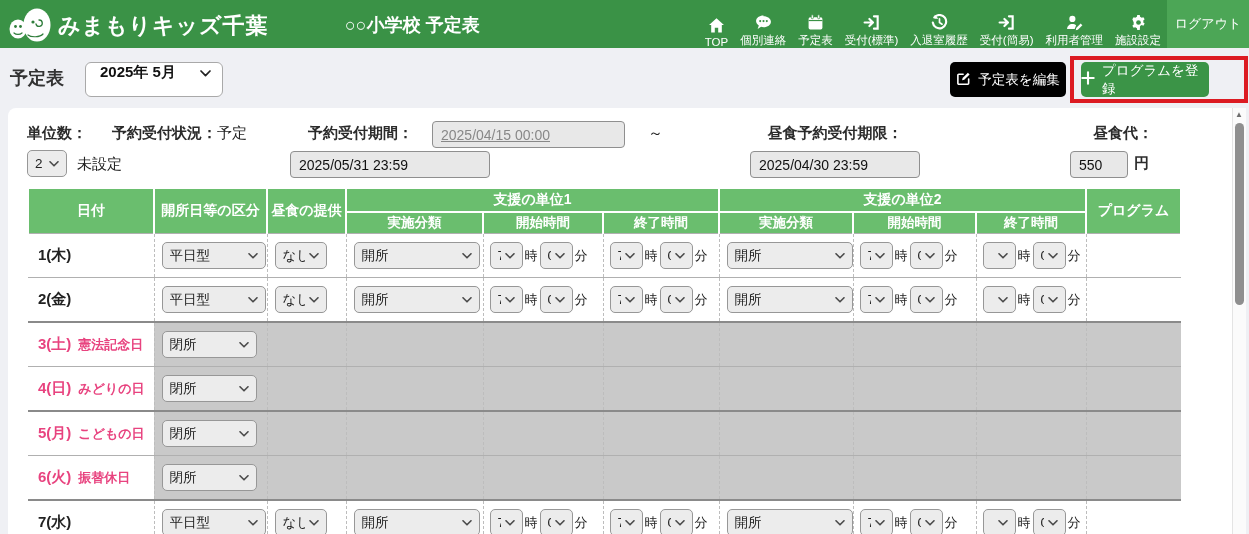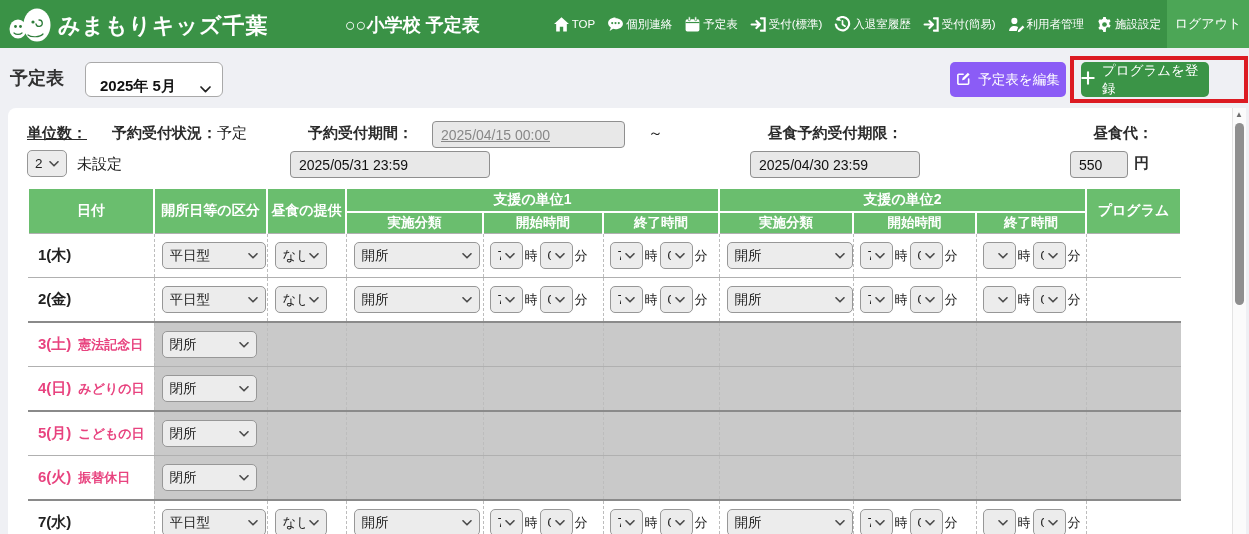"TOP" .nav-item { flex-direction: row -> column; justify-content: center -> flex-end }
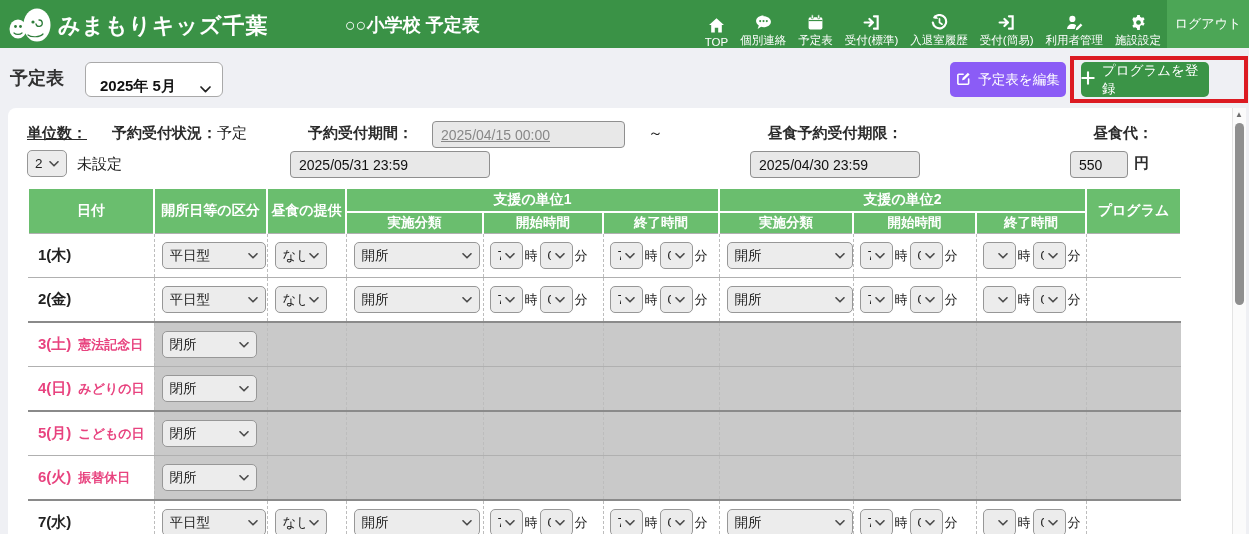"2025年 5月" .month-select { align-items: flex-end -> flex-start }
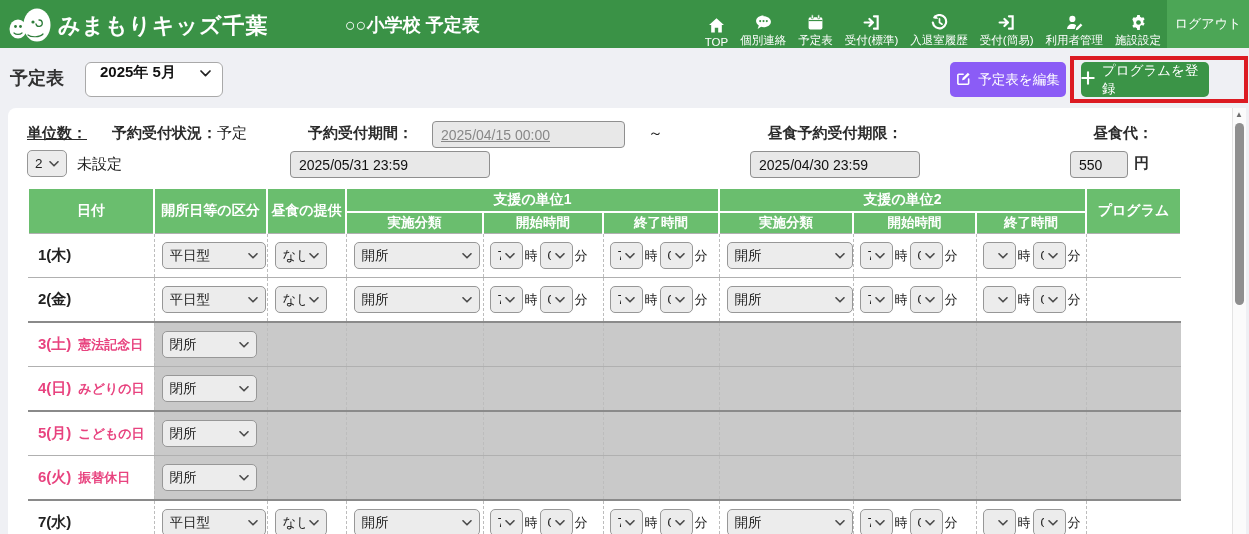"予定表を編集" .btn-edit { background: #8b5cf6 -> #000000 }
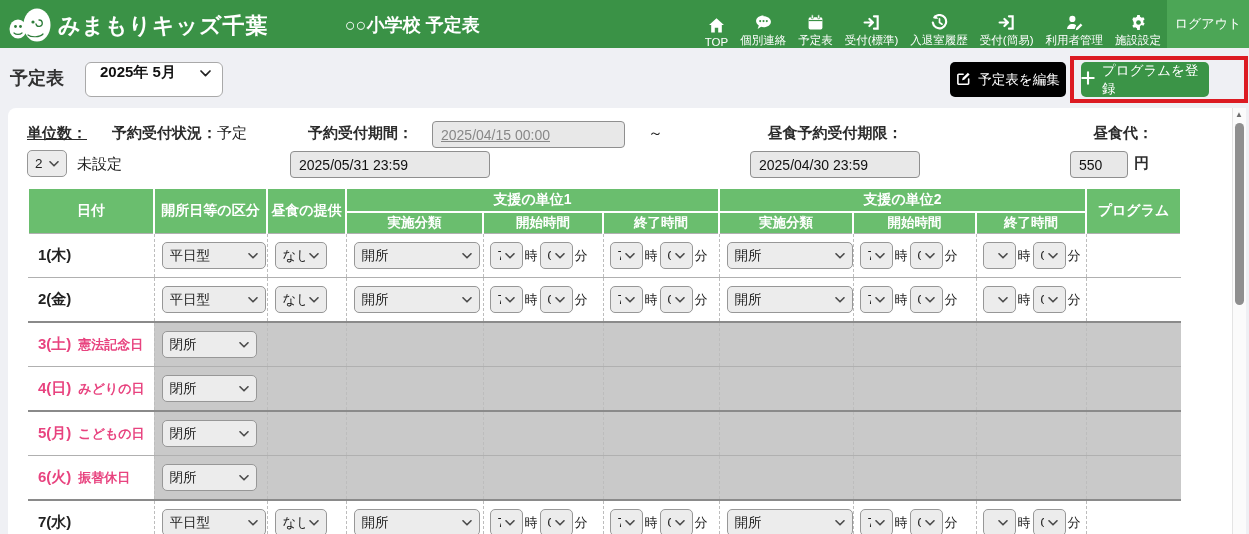"単位数：" div.lbl { text-decoration: underline -> none }
